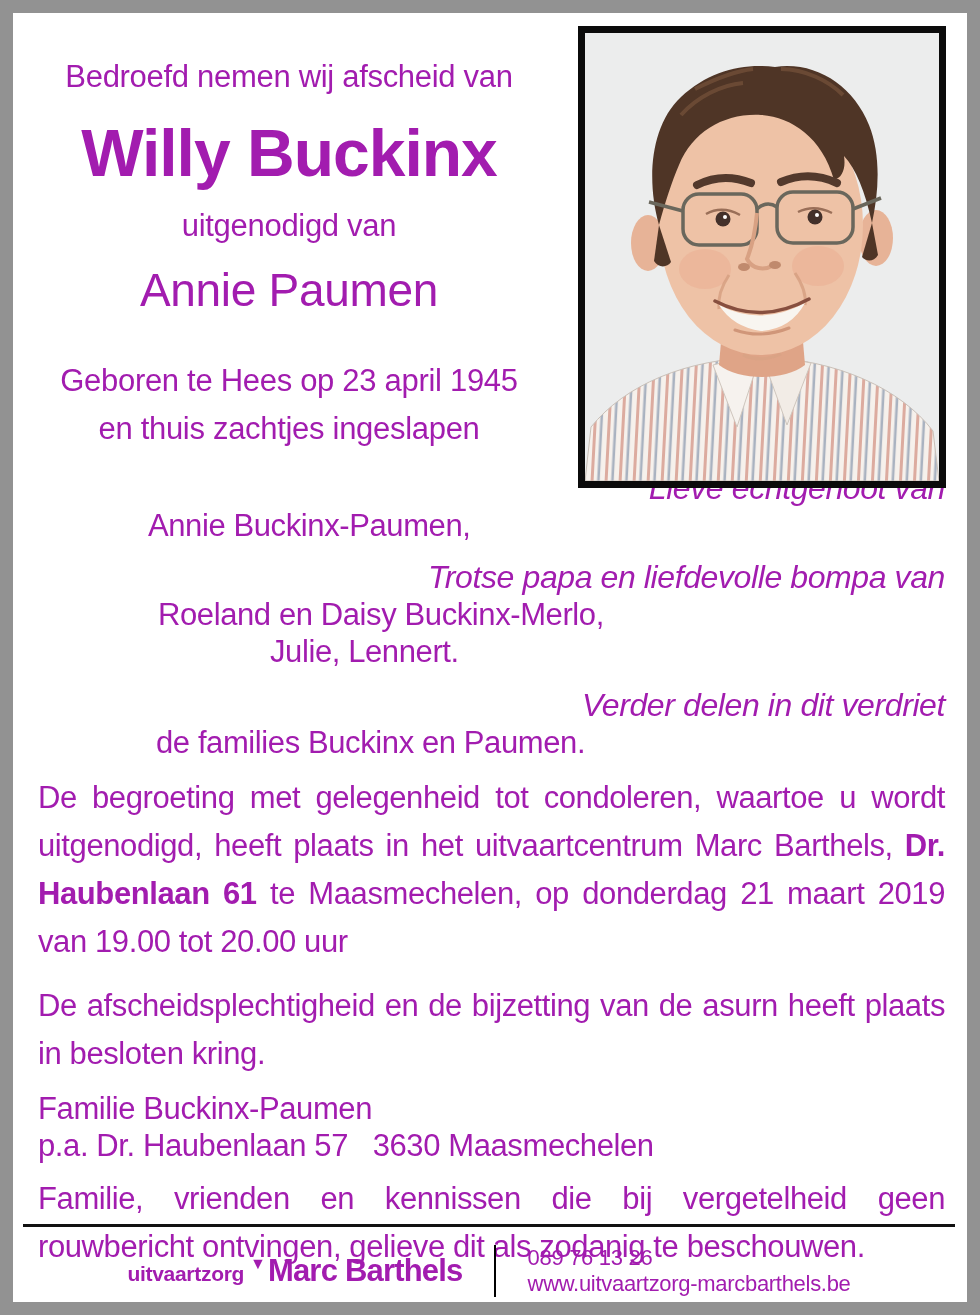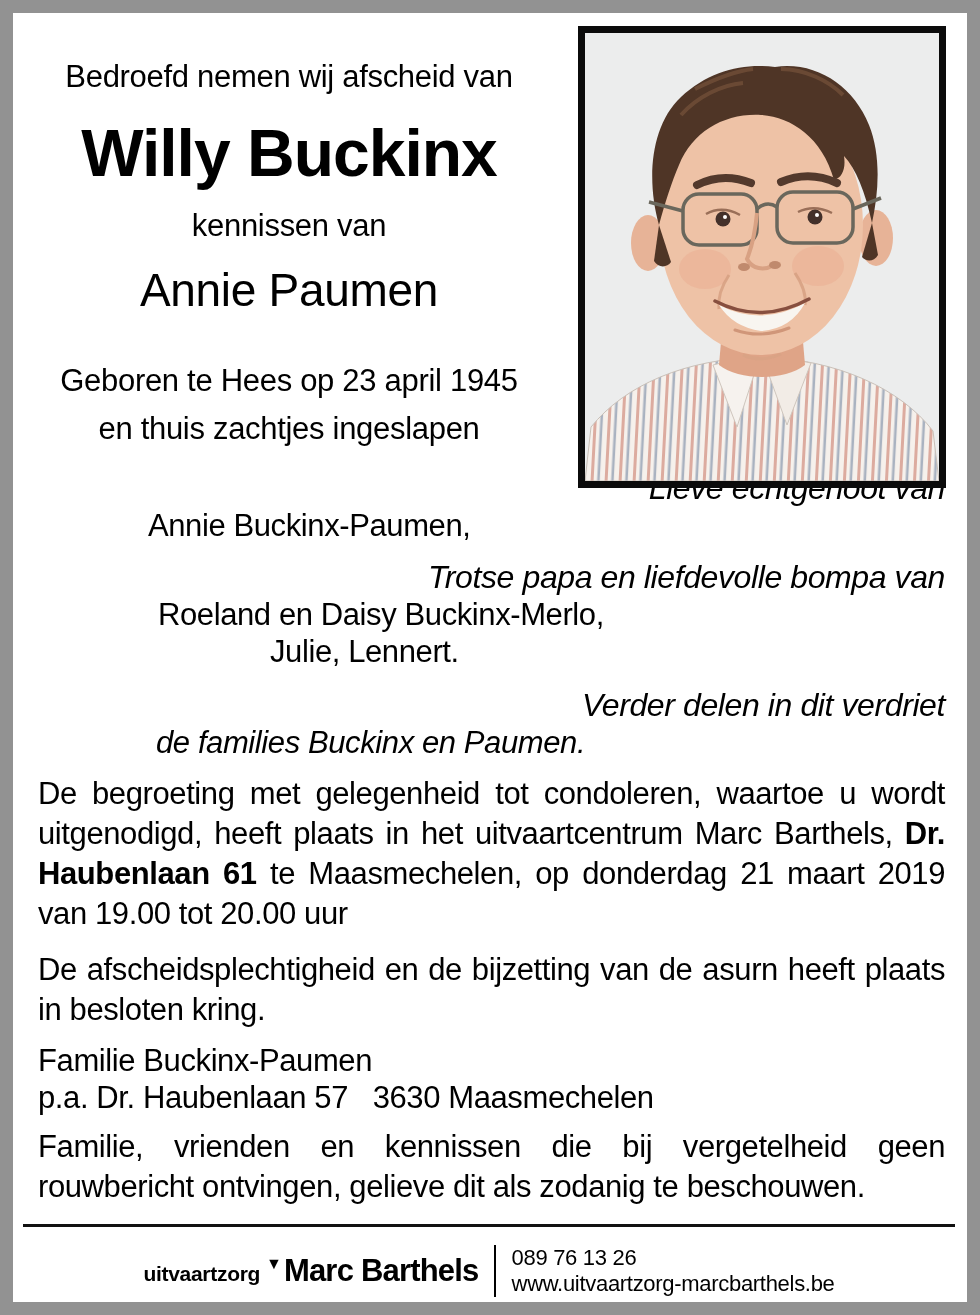"Bedroefd nemen wij afscheid van" .page { color: #000000 -> #a21caf }
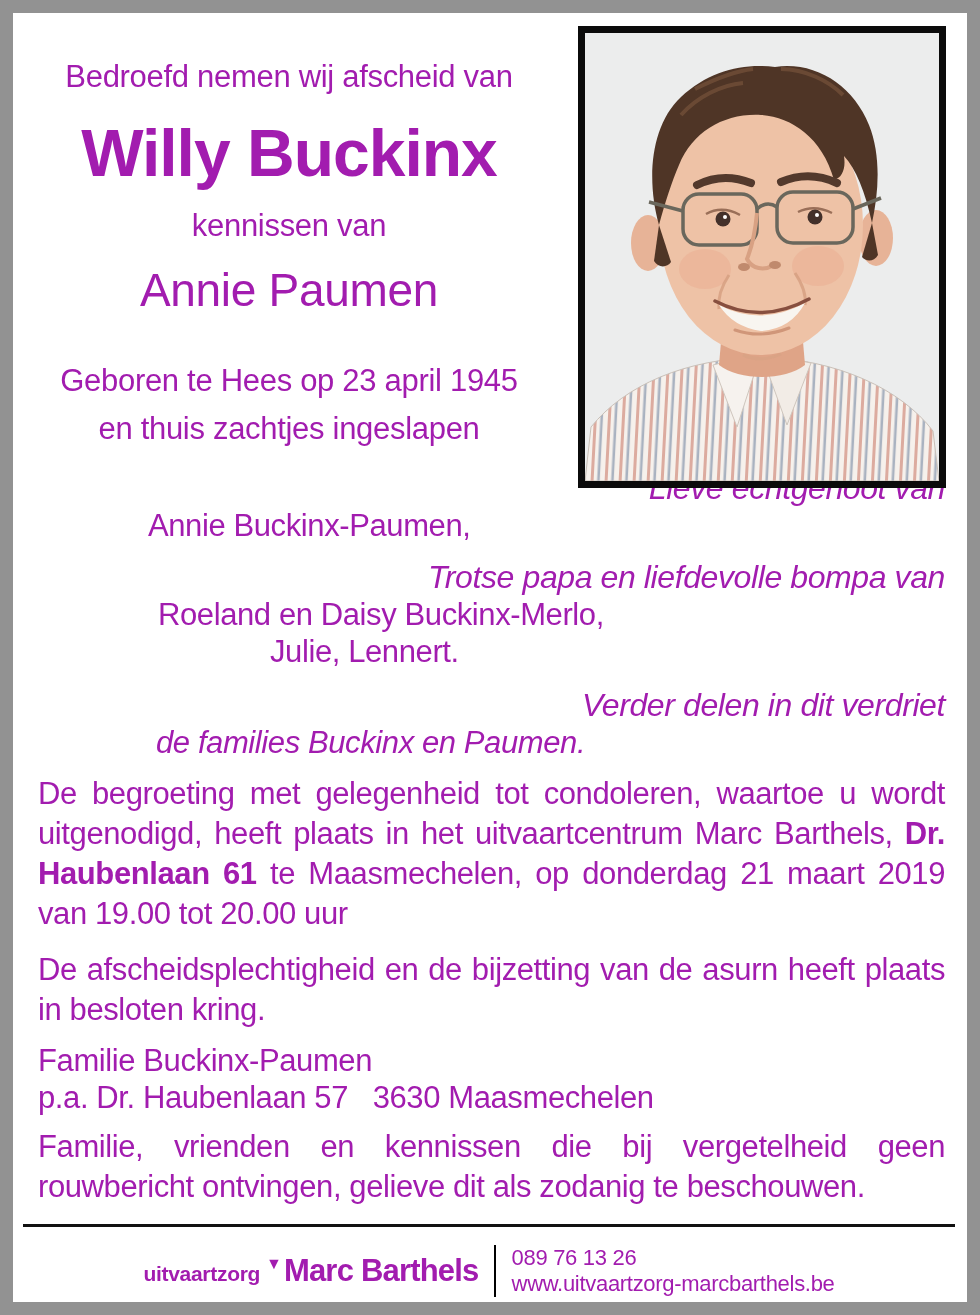"kennissen van" div.relation { text: kennissen -> uitgenodigd }
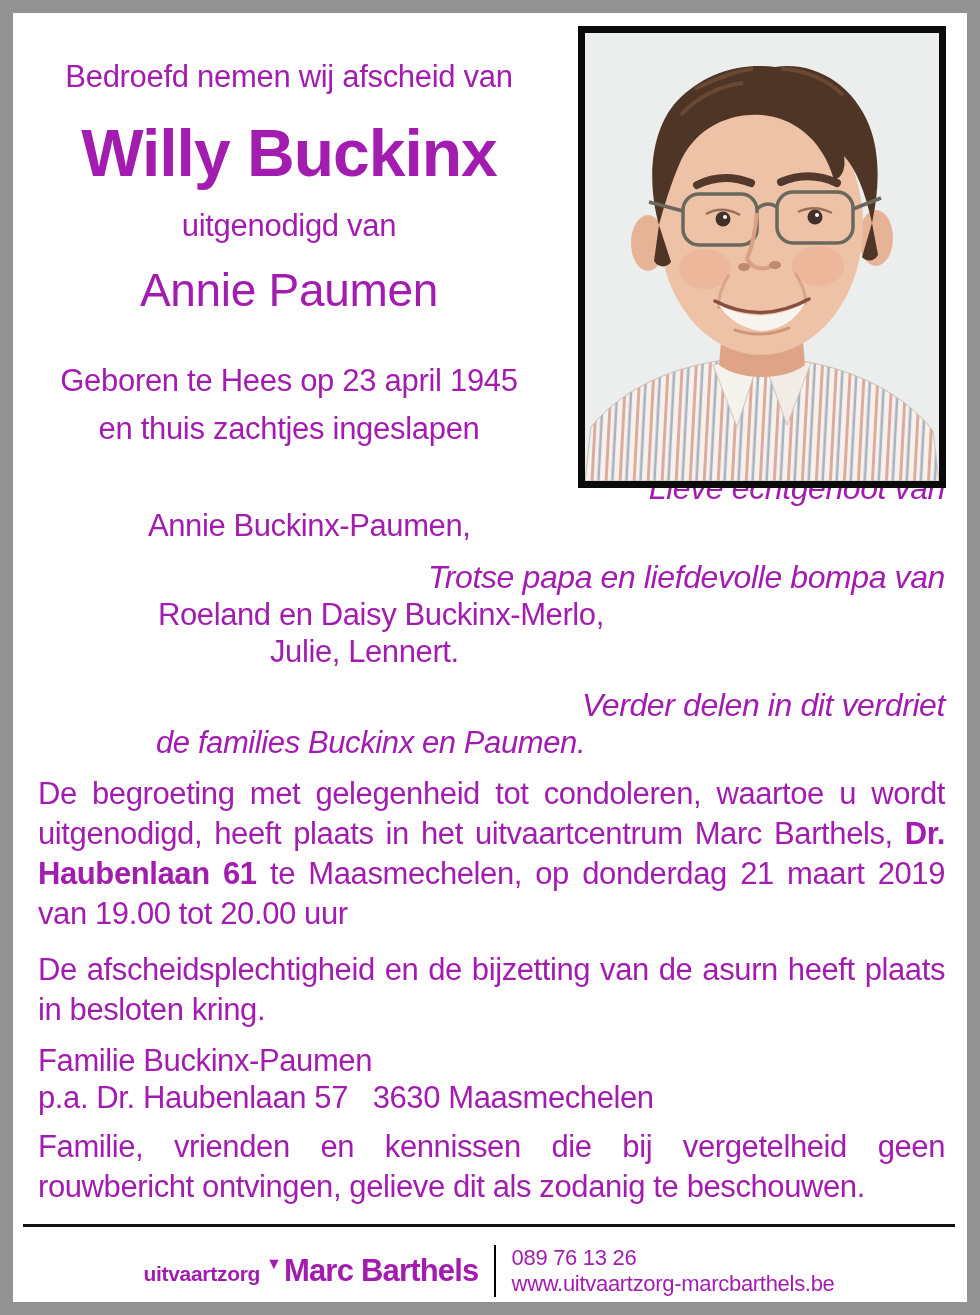"de families Buckinx en Paumen." .ml-d { font-style: italic -> none }
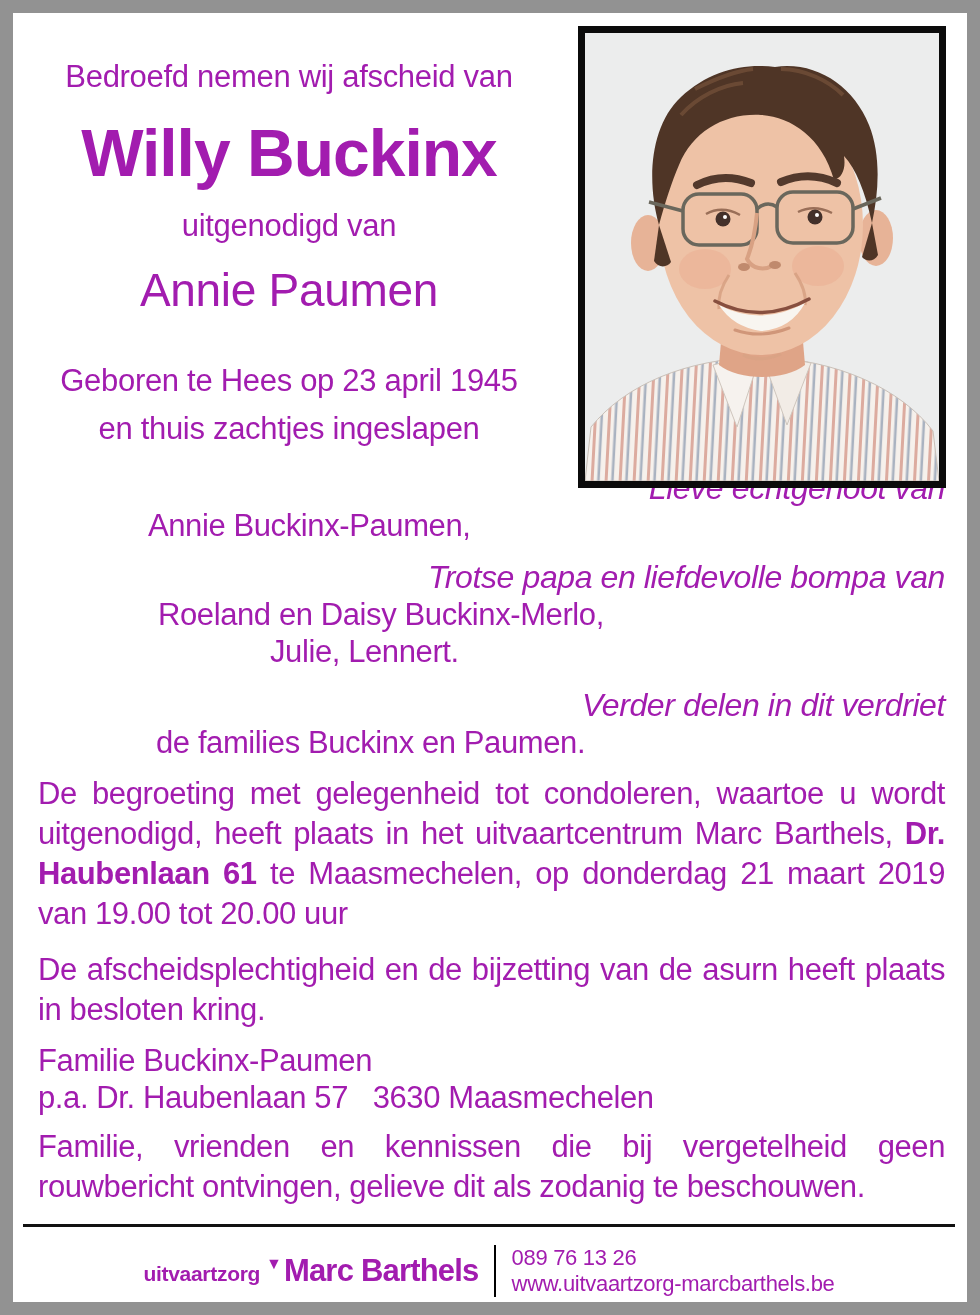"De begroeting met gelegenheid tot" .para { line-height: 40px -> 48px }
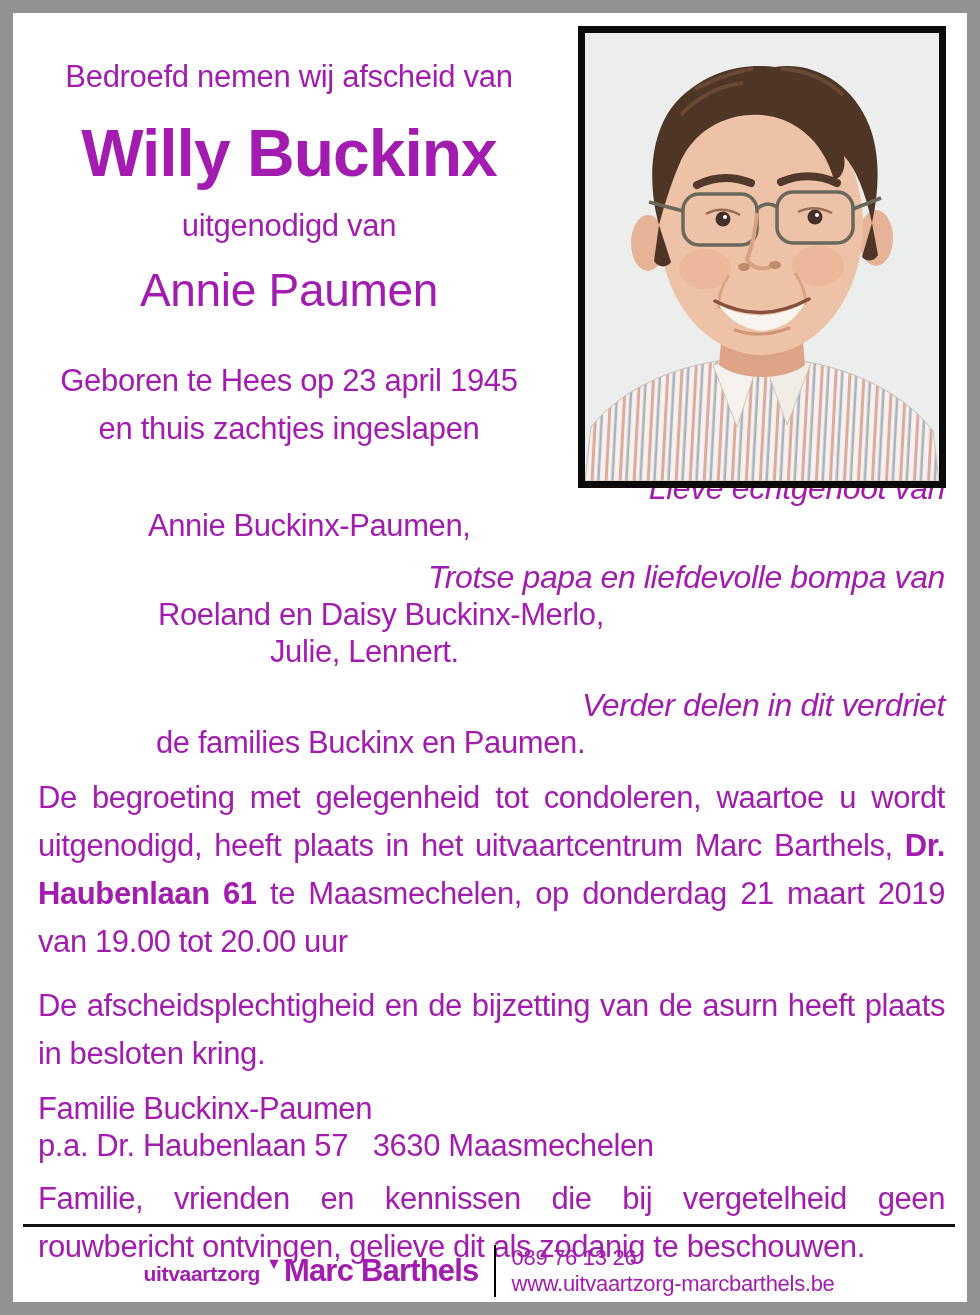"uitvaartzorg" .footer-row { gap: none -> 16px }
